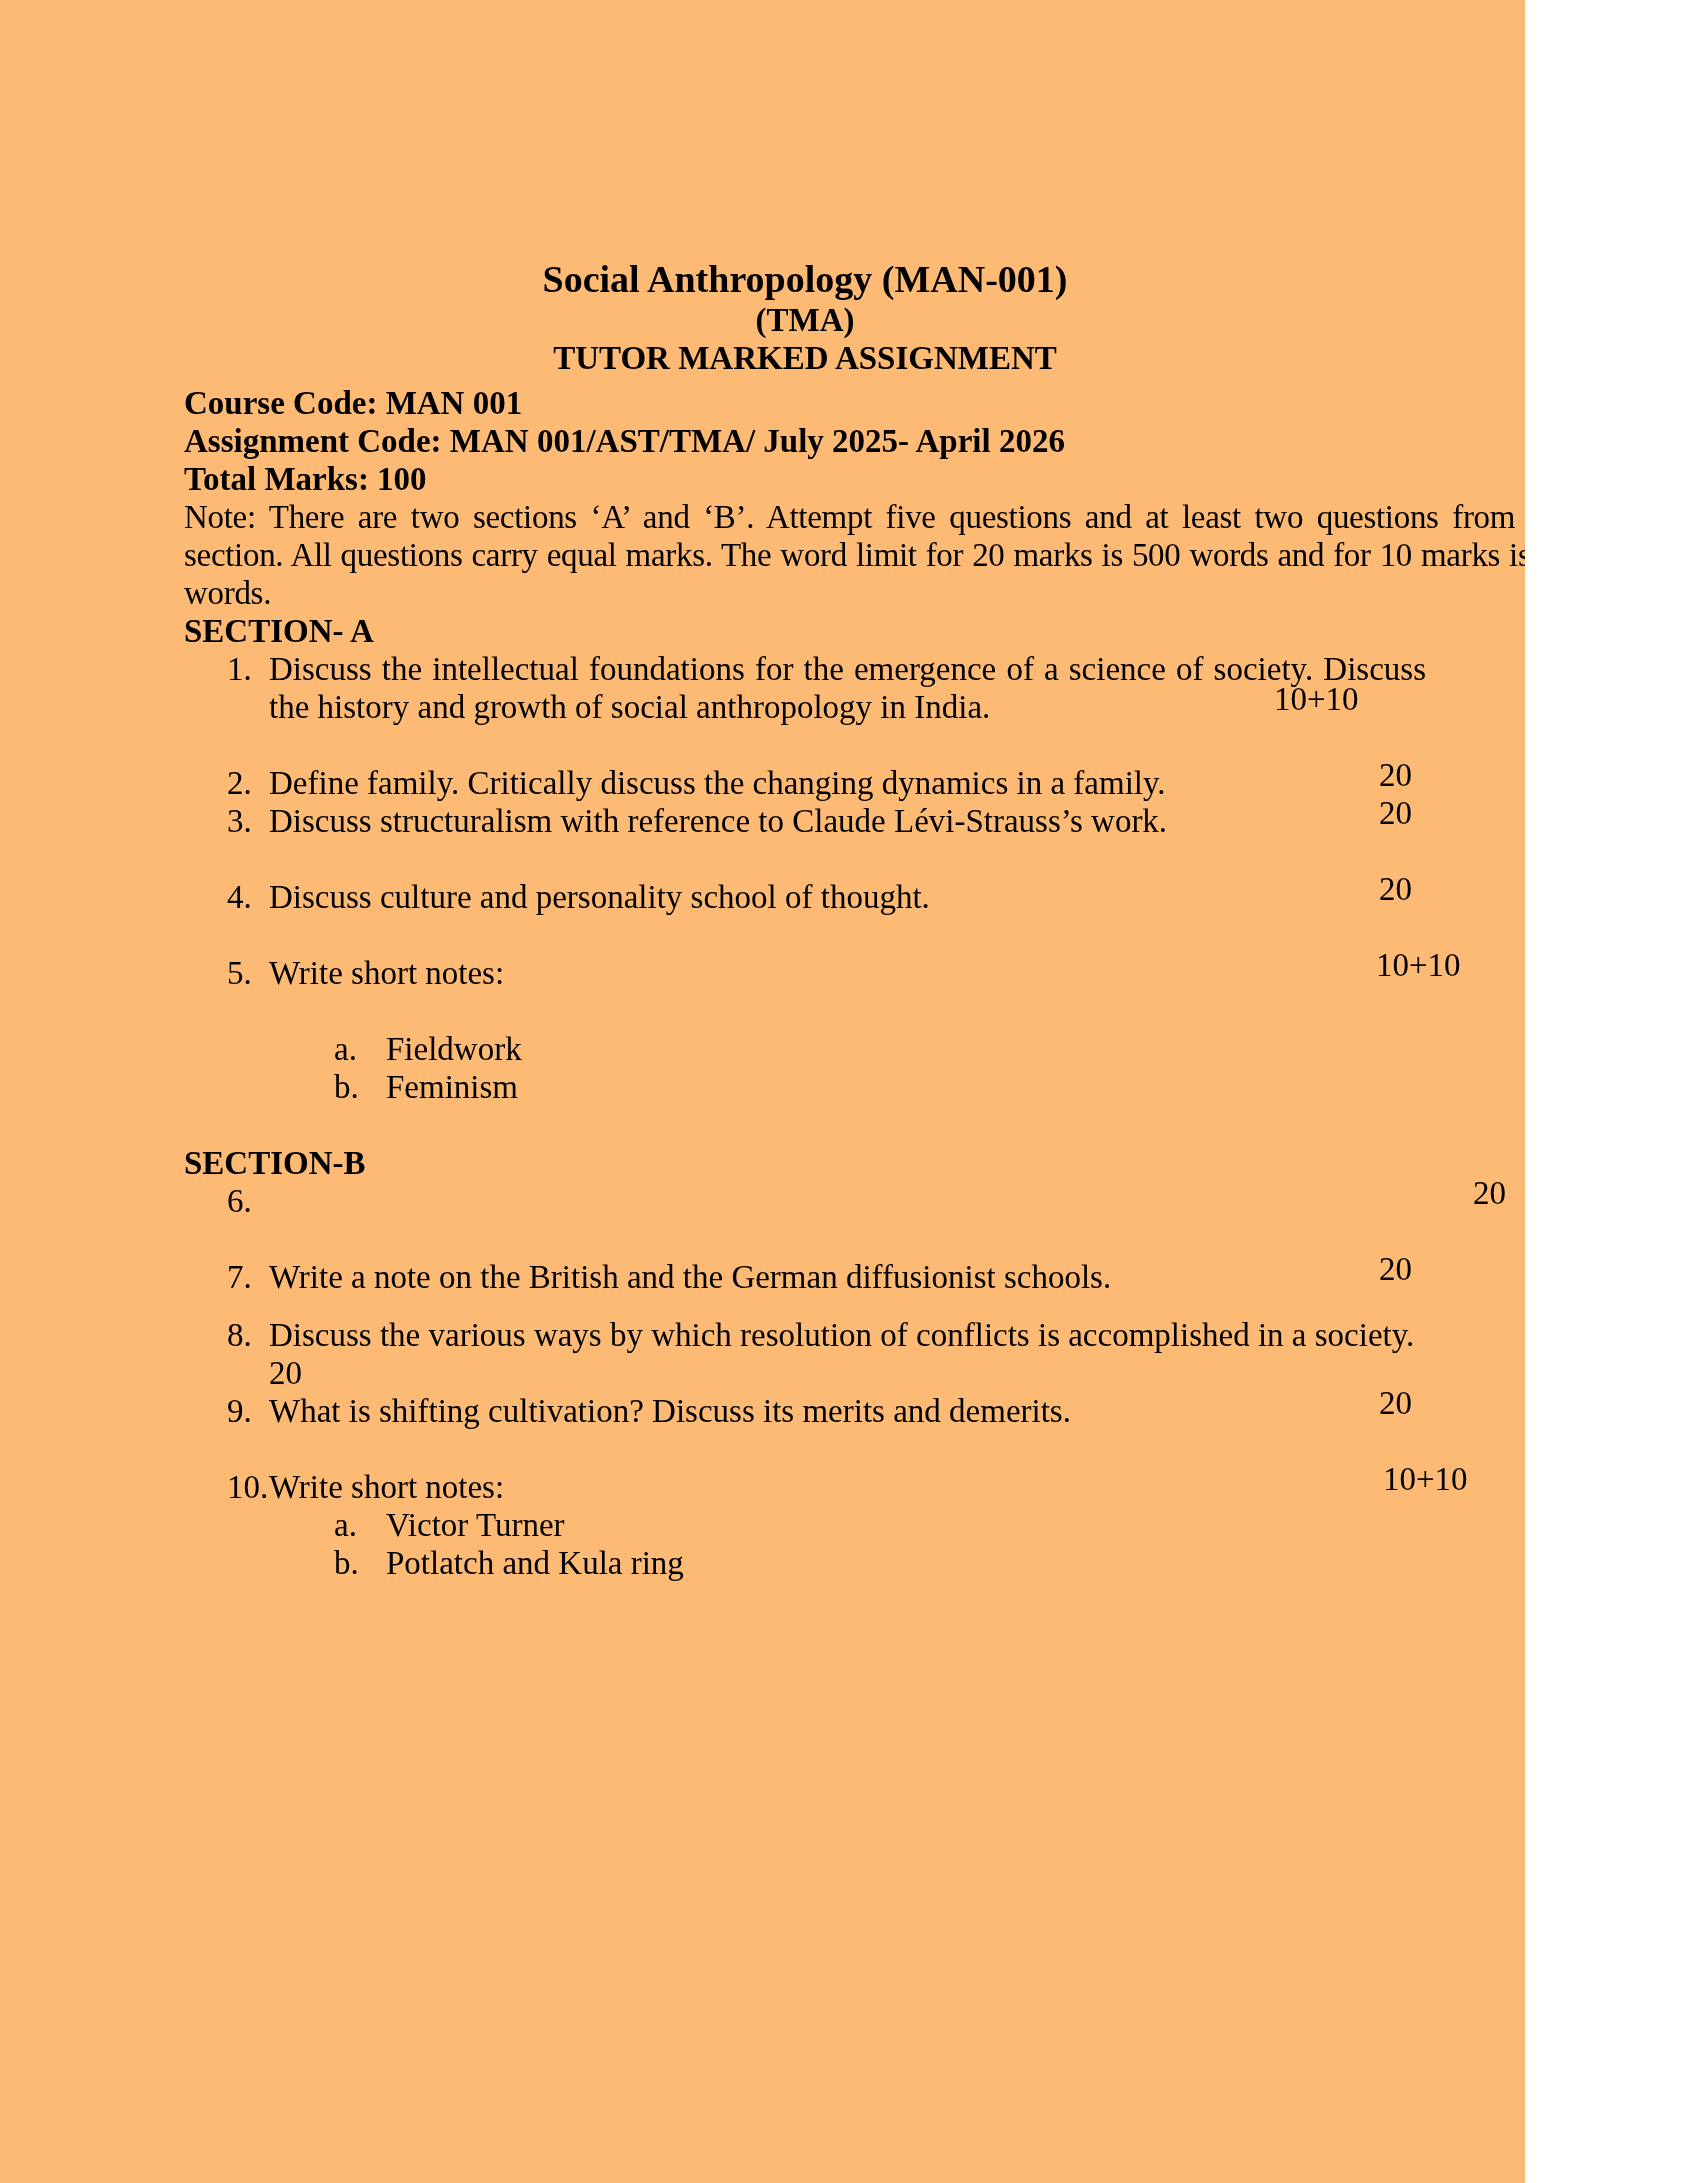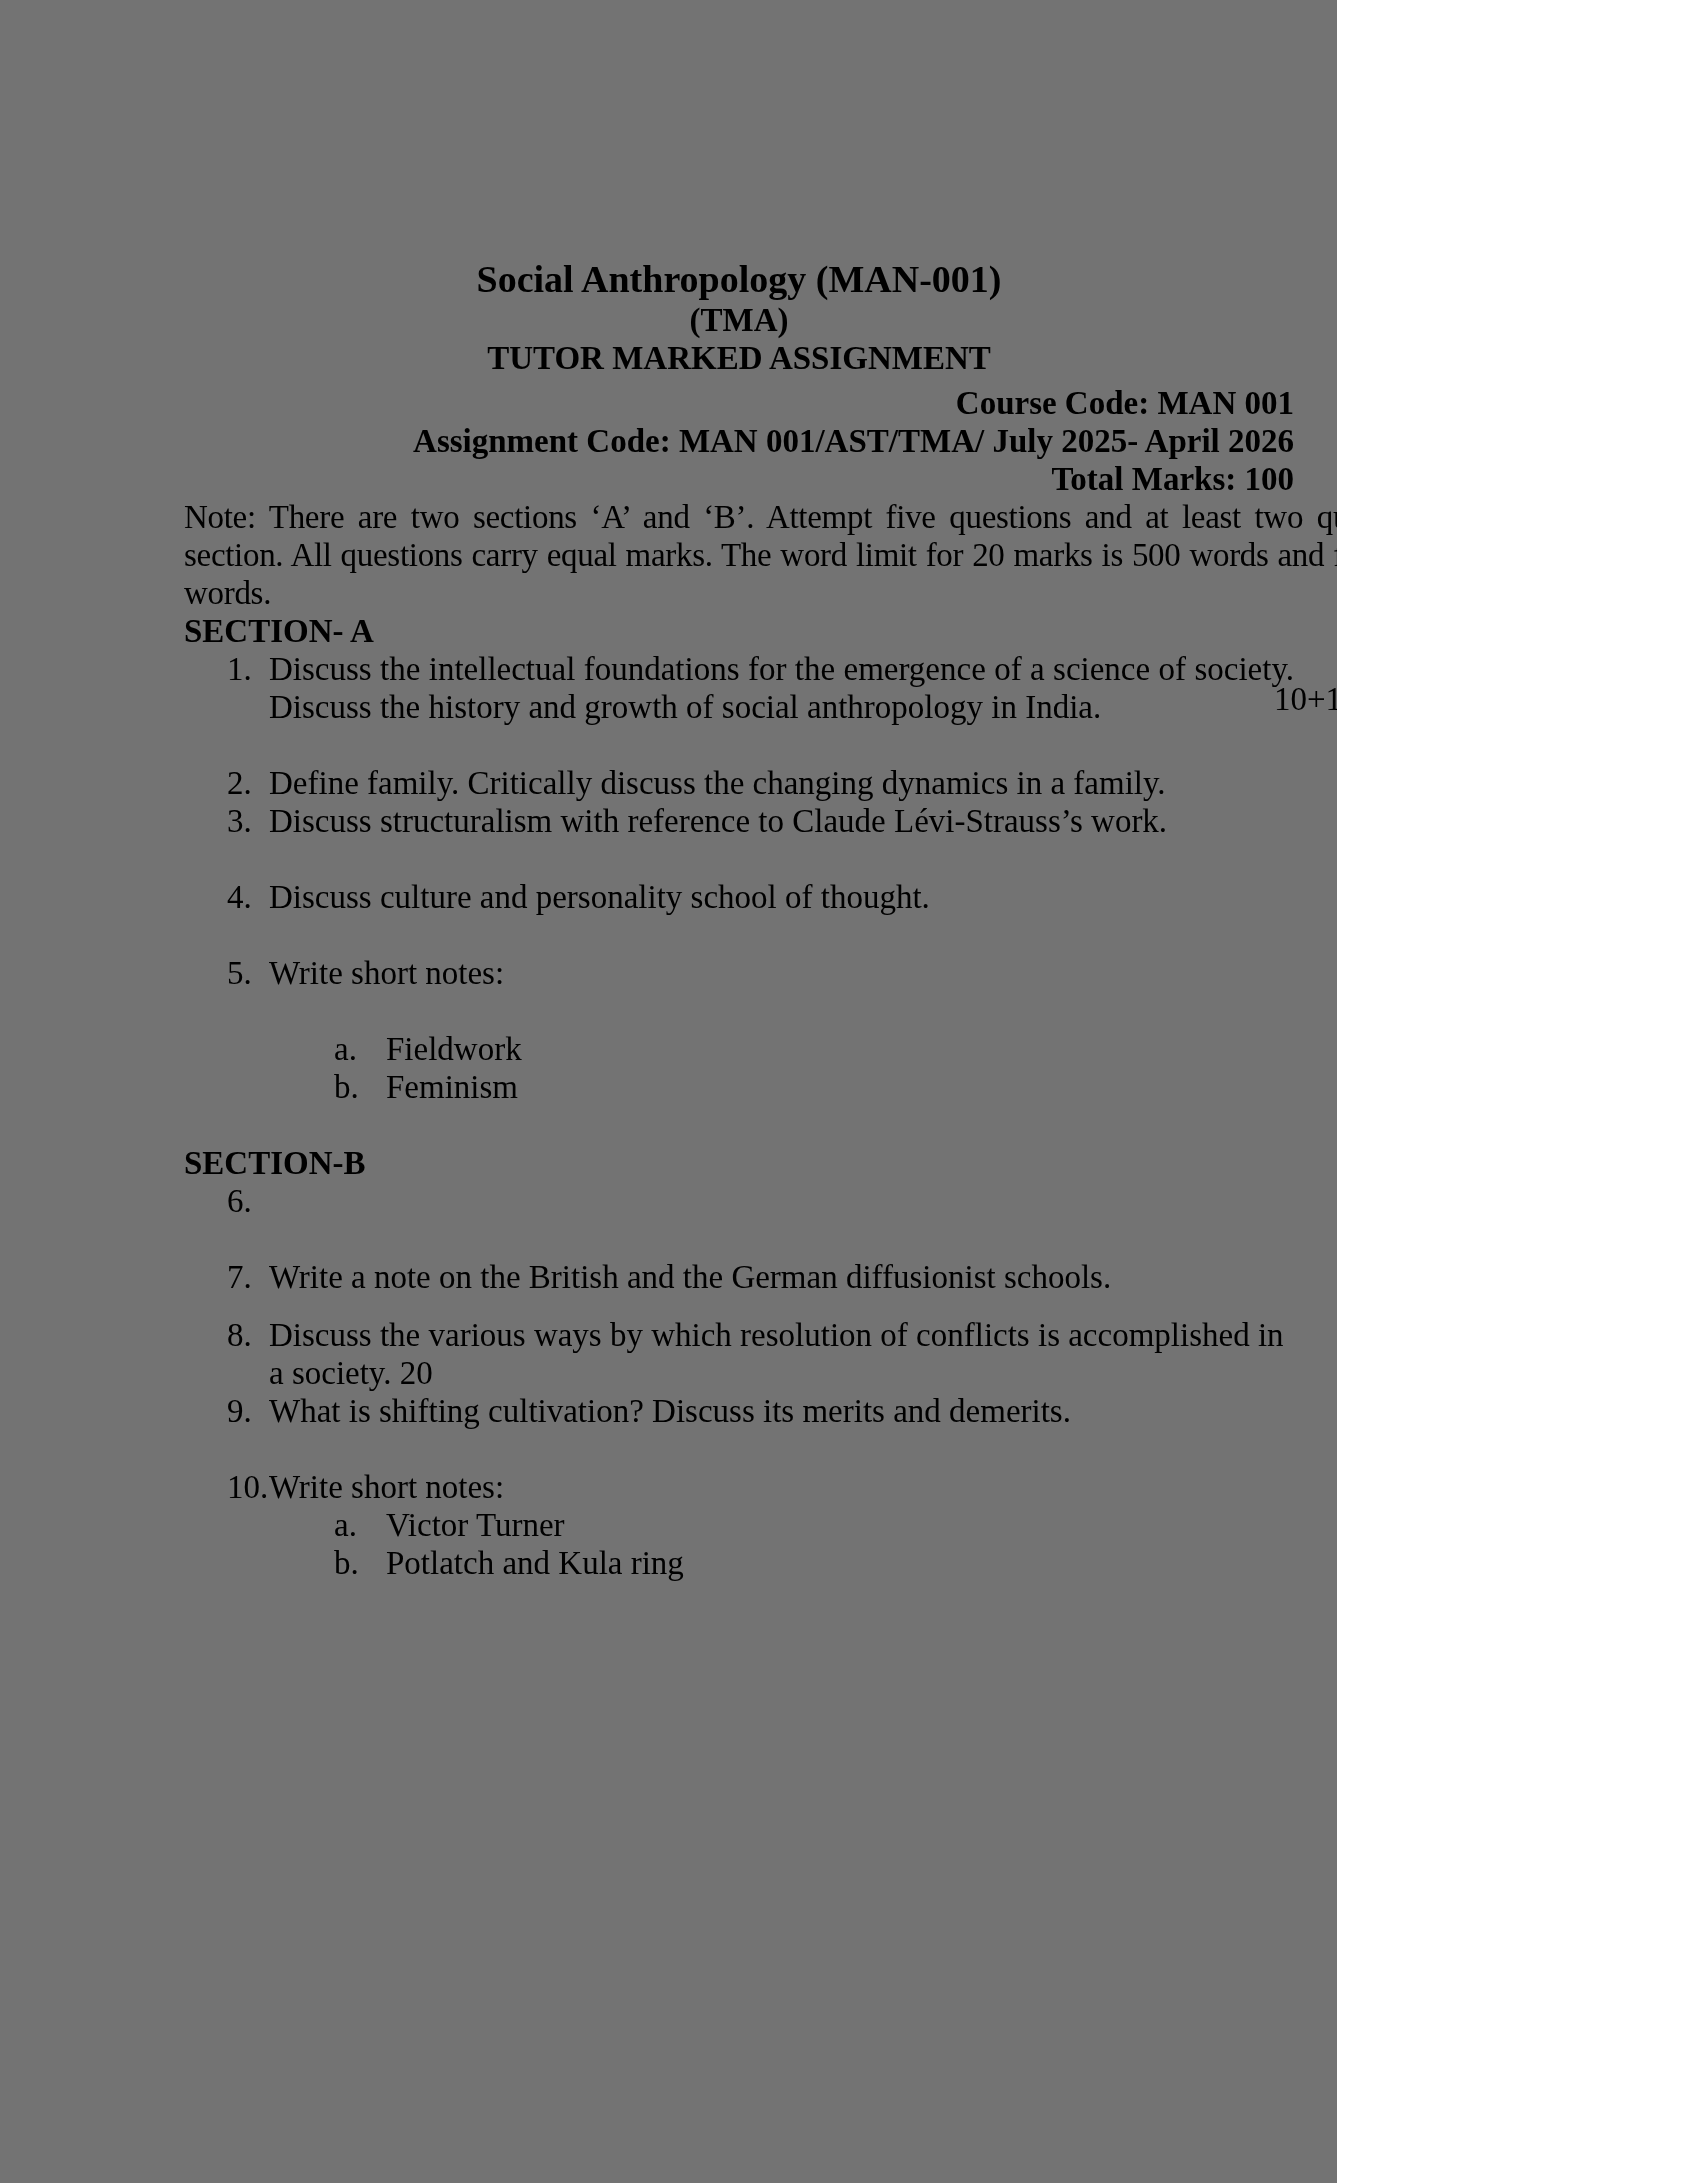"Social Anthropology (MAN-001)" .page { background: #737373 -> #fdba74; padding: 257px 43px 0 184px -> 257px 99px 0 184px; width: 1337px -> 1525px }
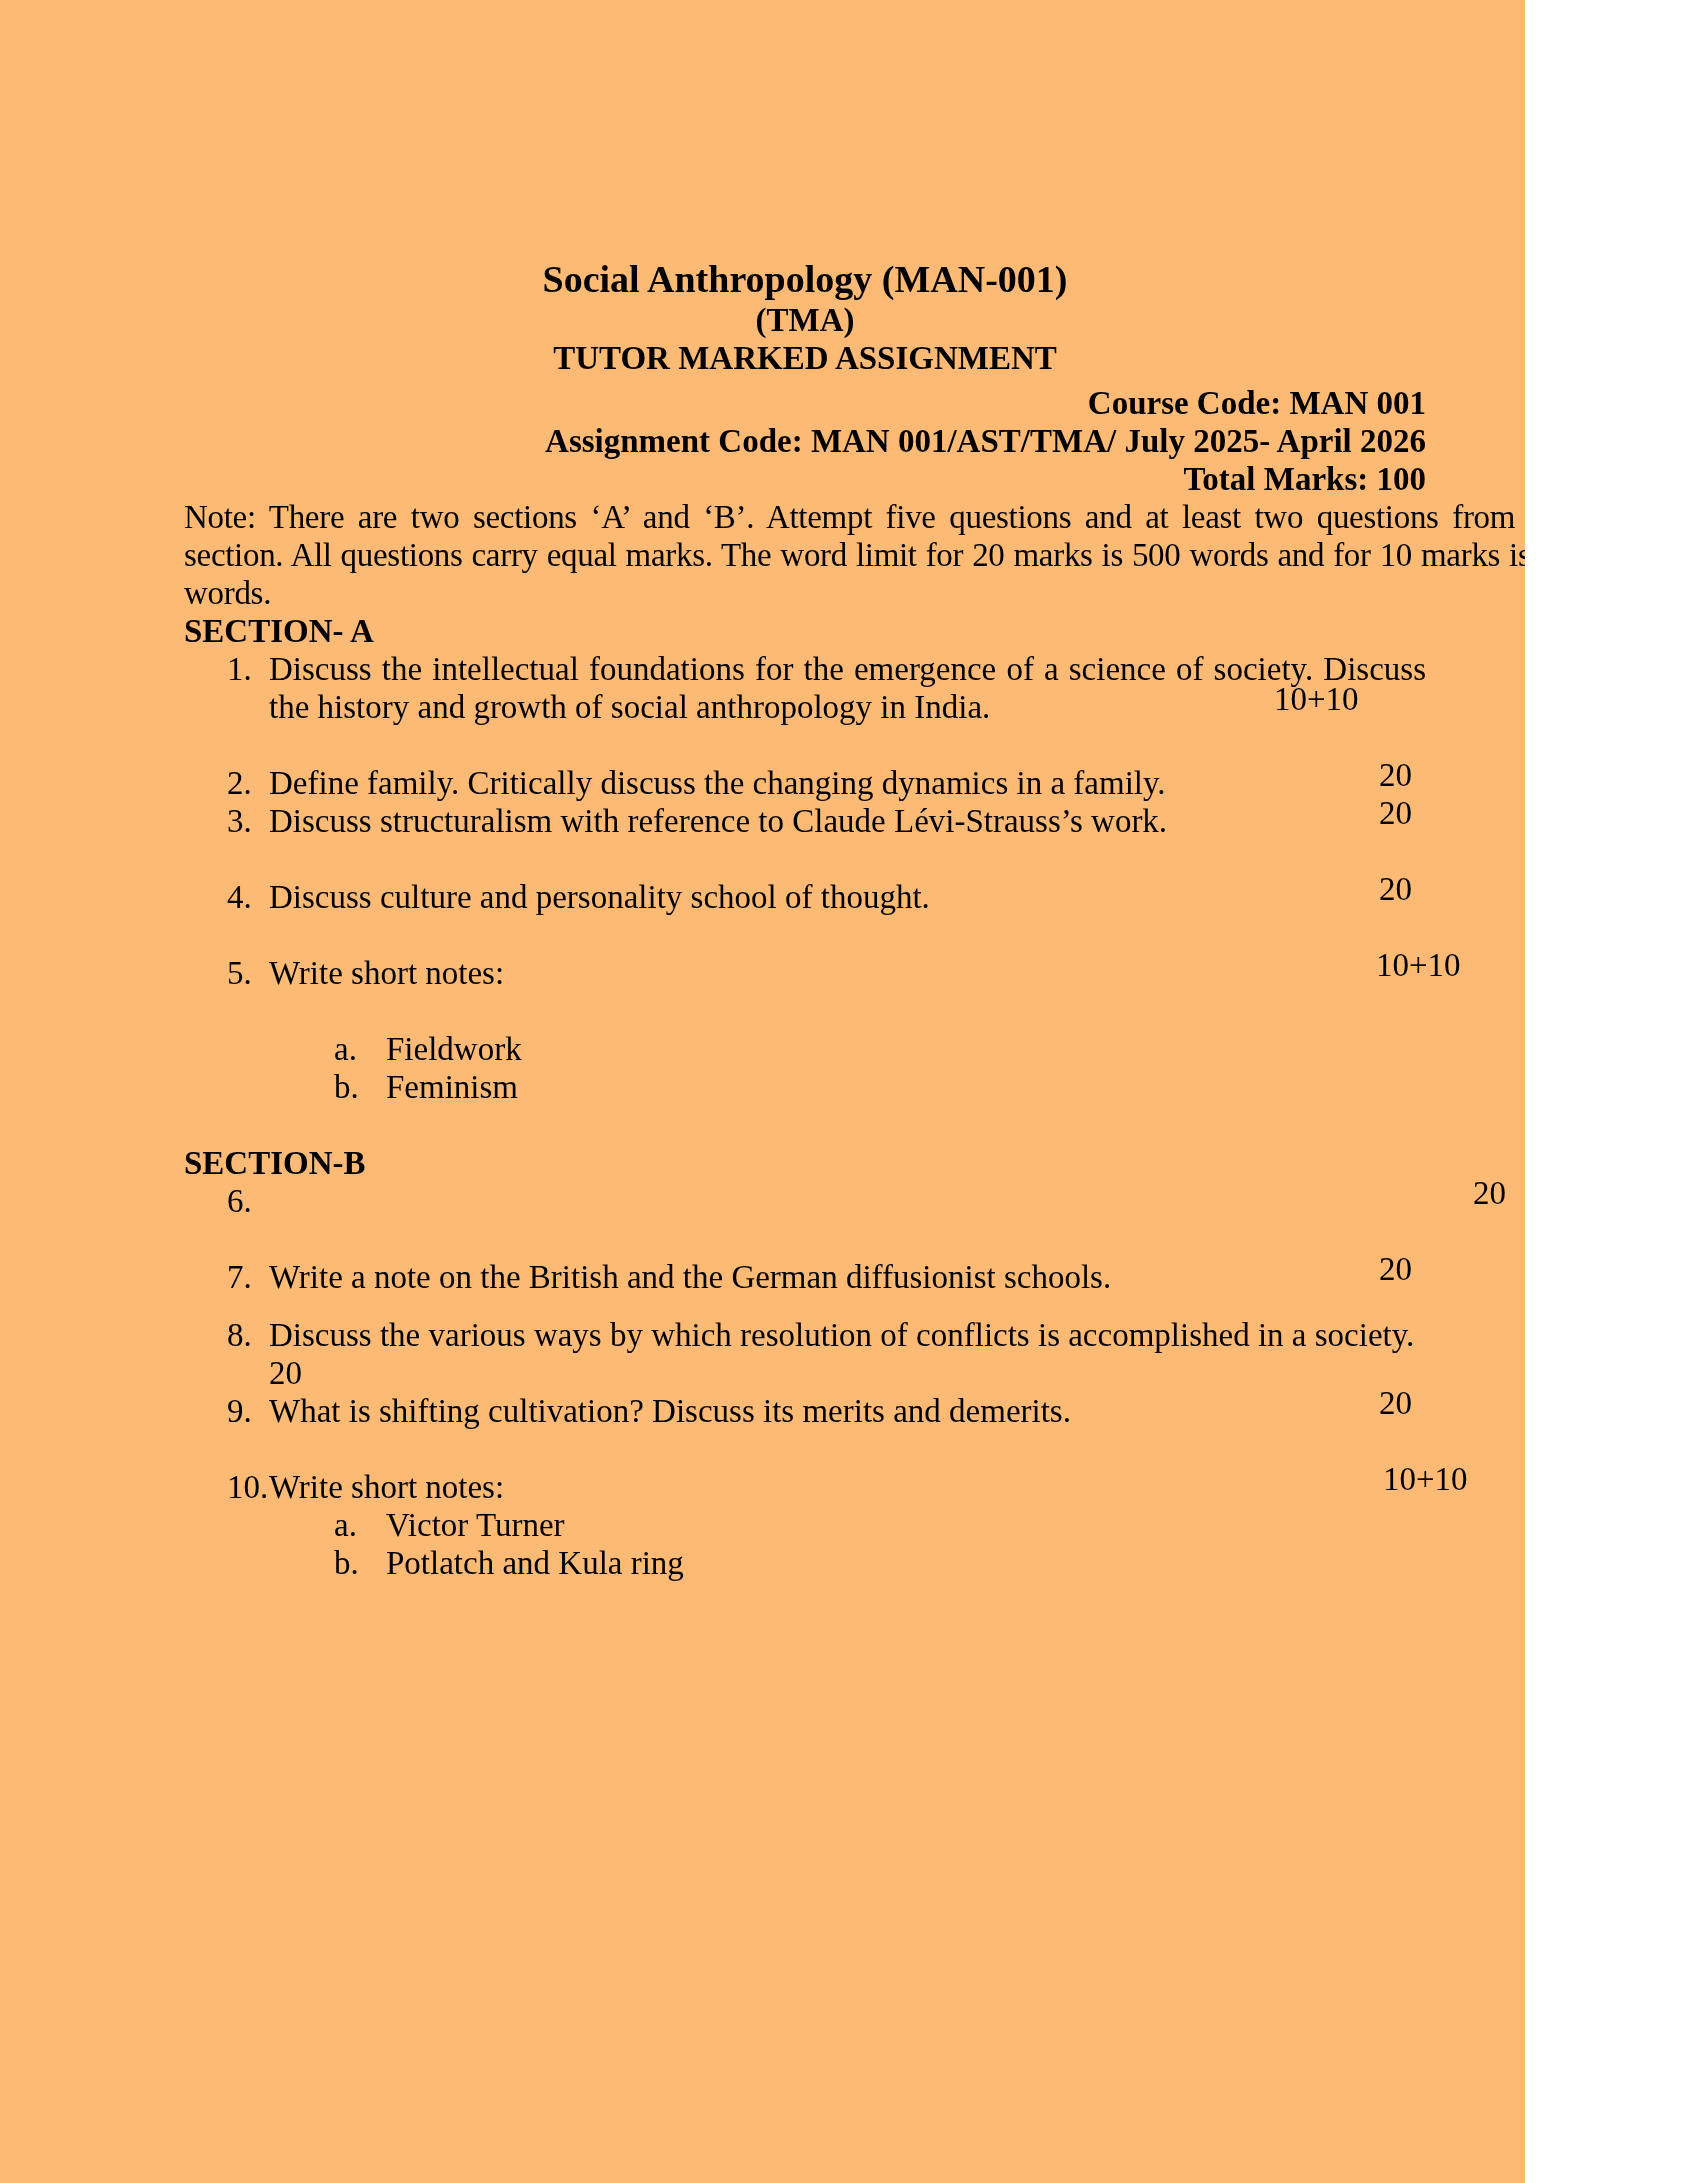"Course Code: MAN 001" .right-block { text-align: right -> none }
